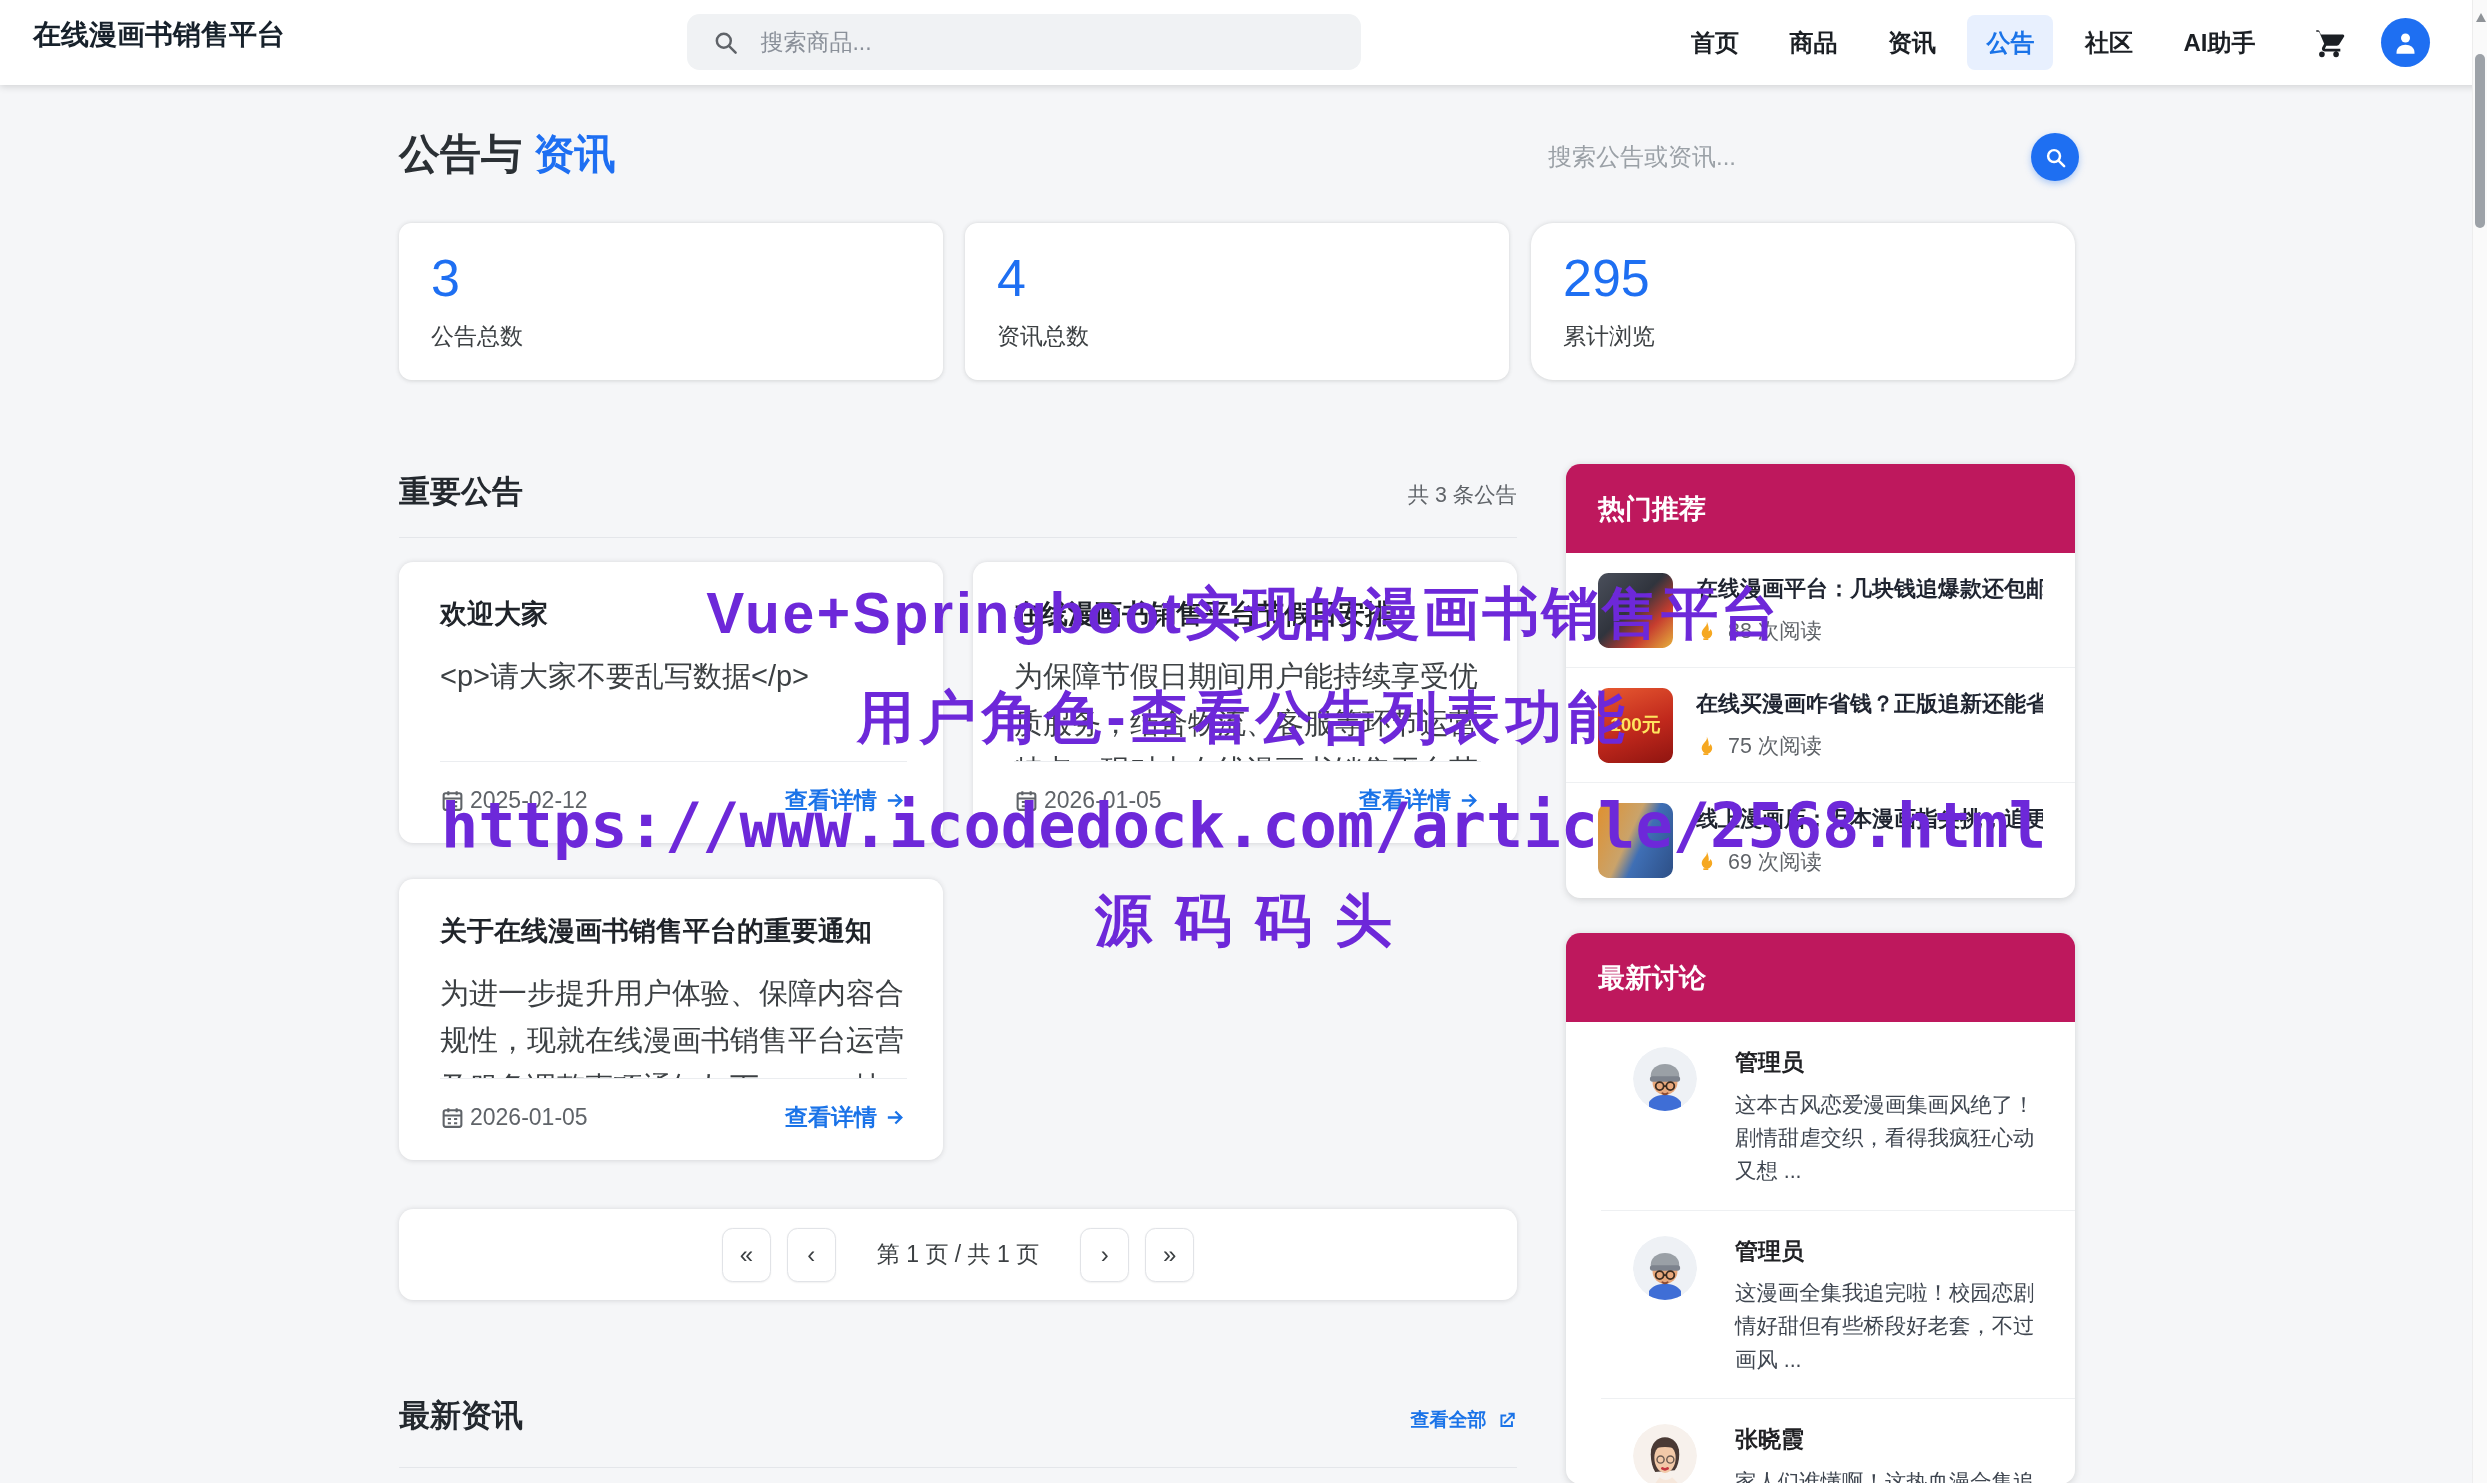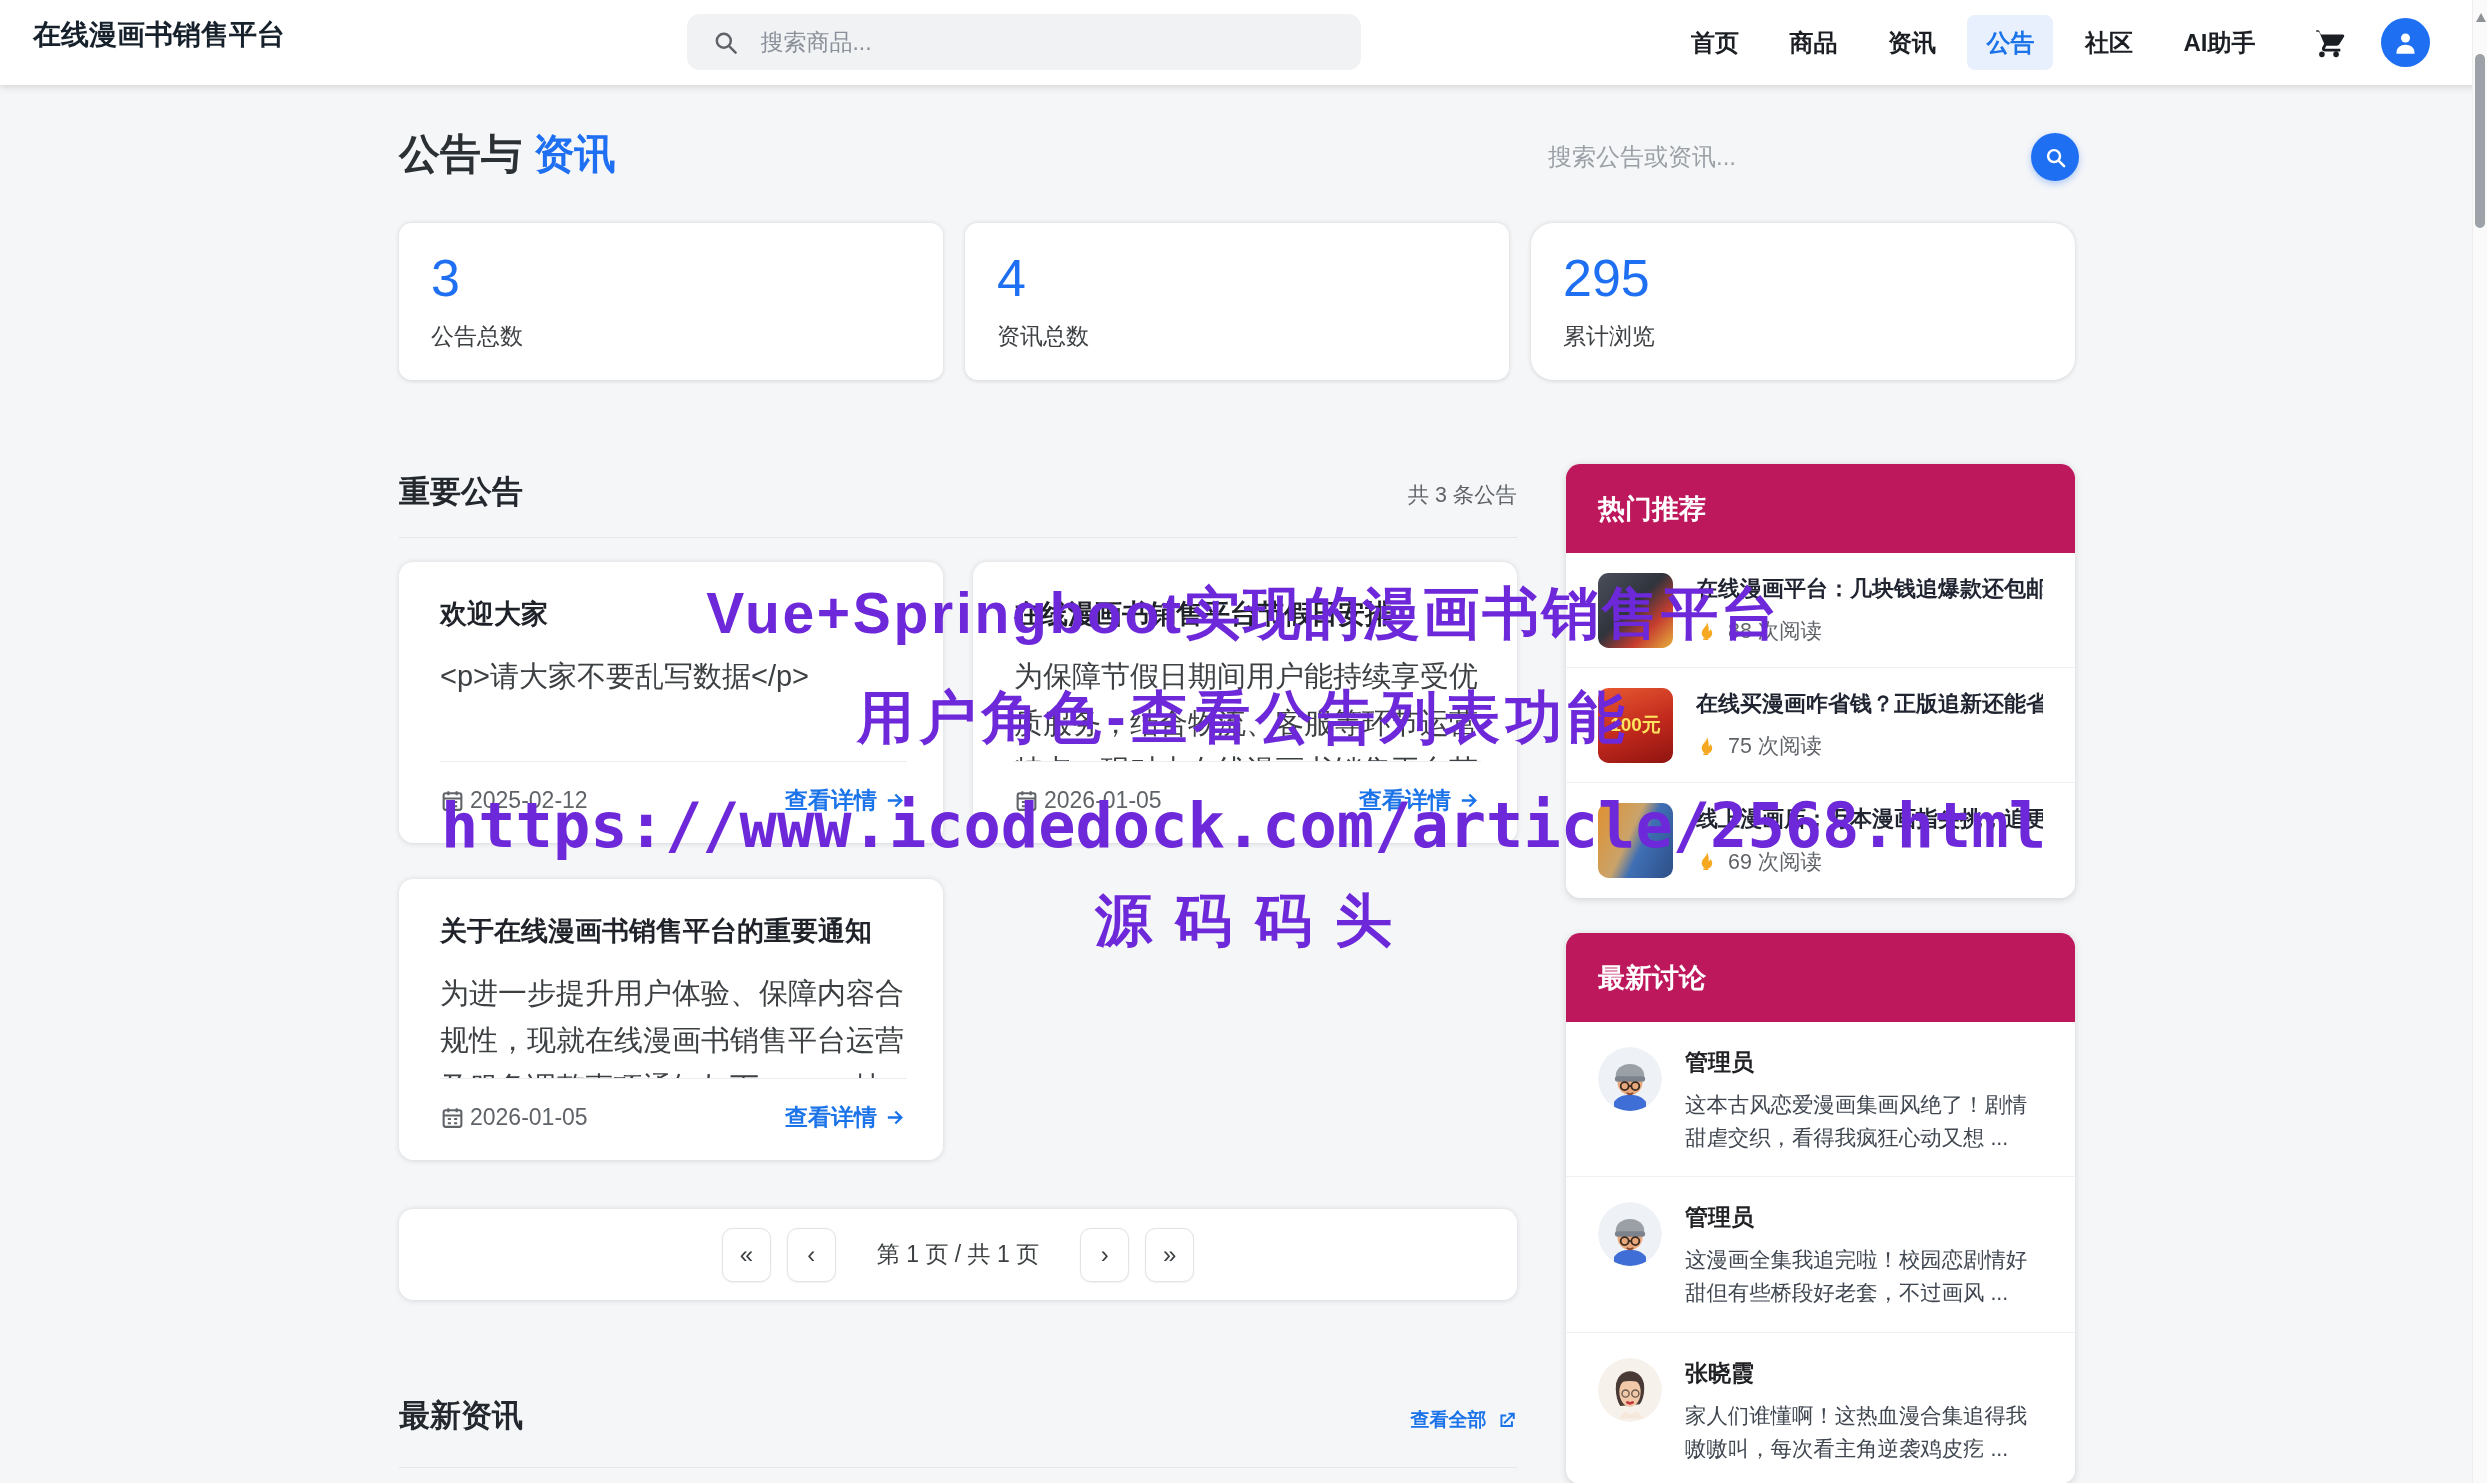"管理员" .disc-item { gap: 23px -> 38px; margin-left: none -> 35px }
